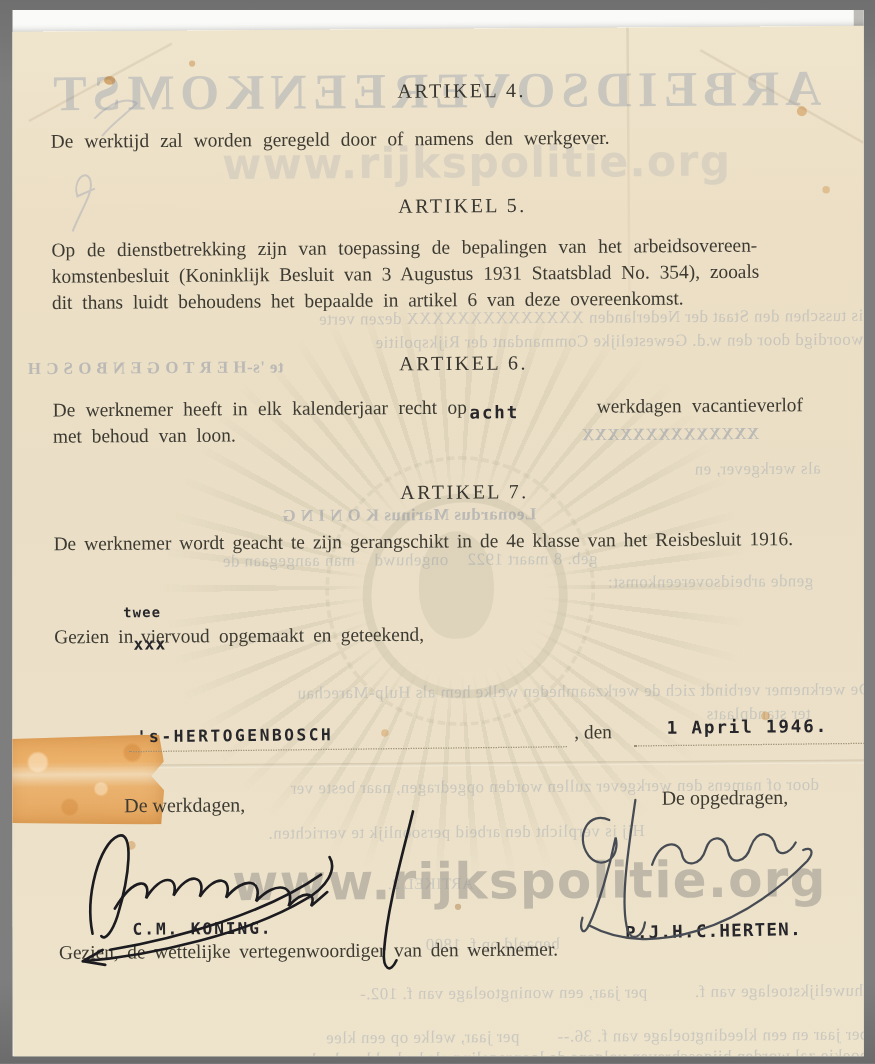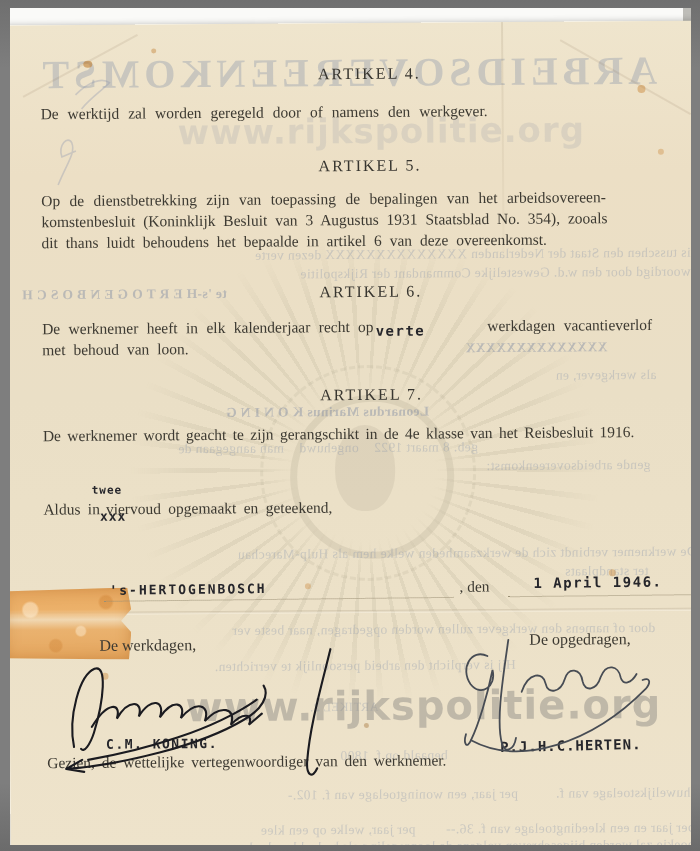"verte" span.typed { text: verte -> acht }
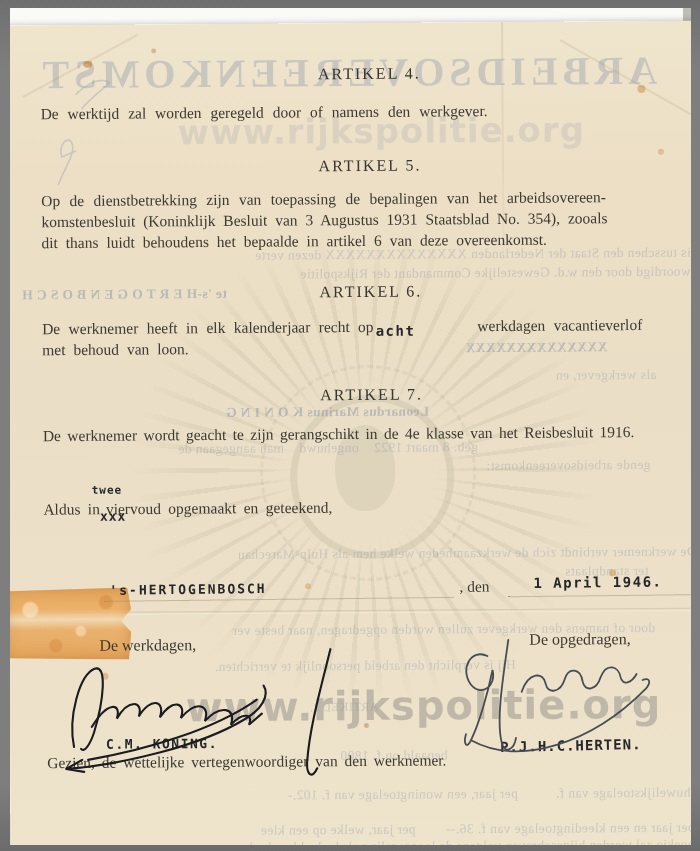"Aldus in" span { text: Aldus -> Gezien }
